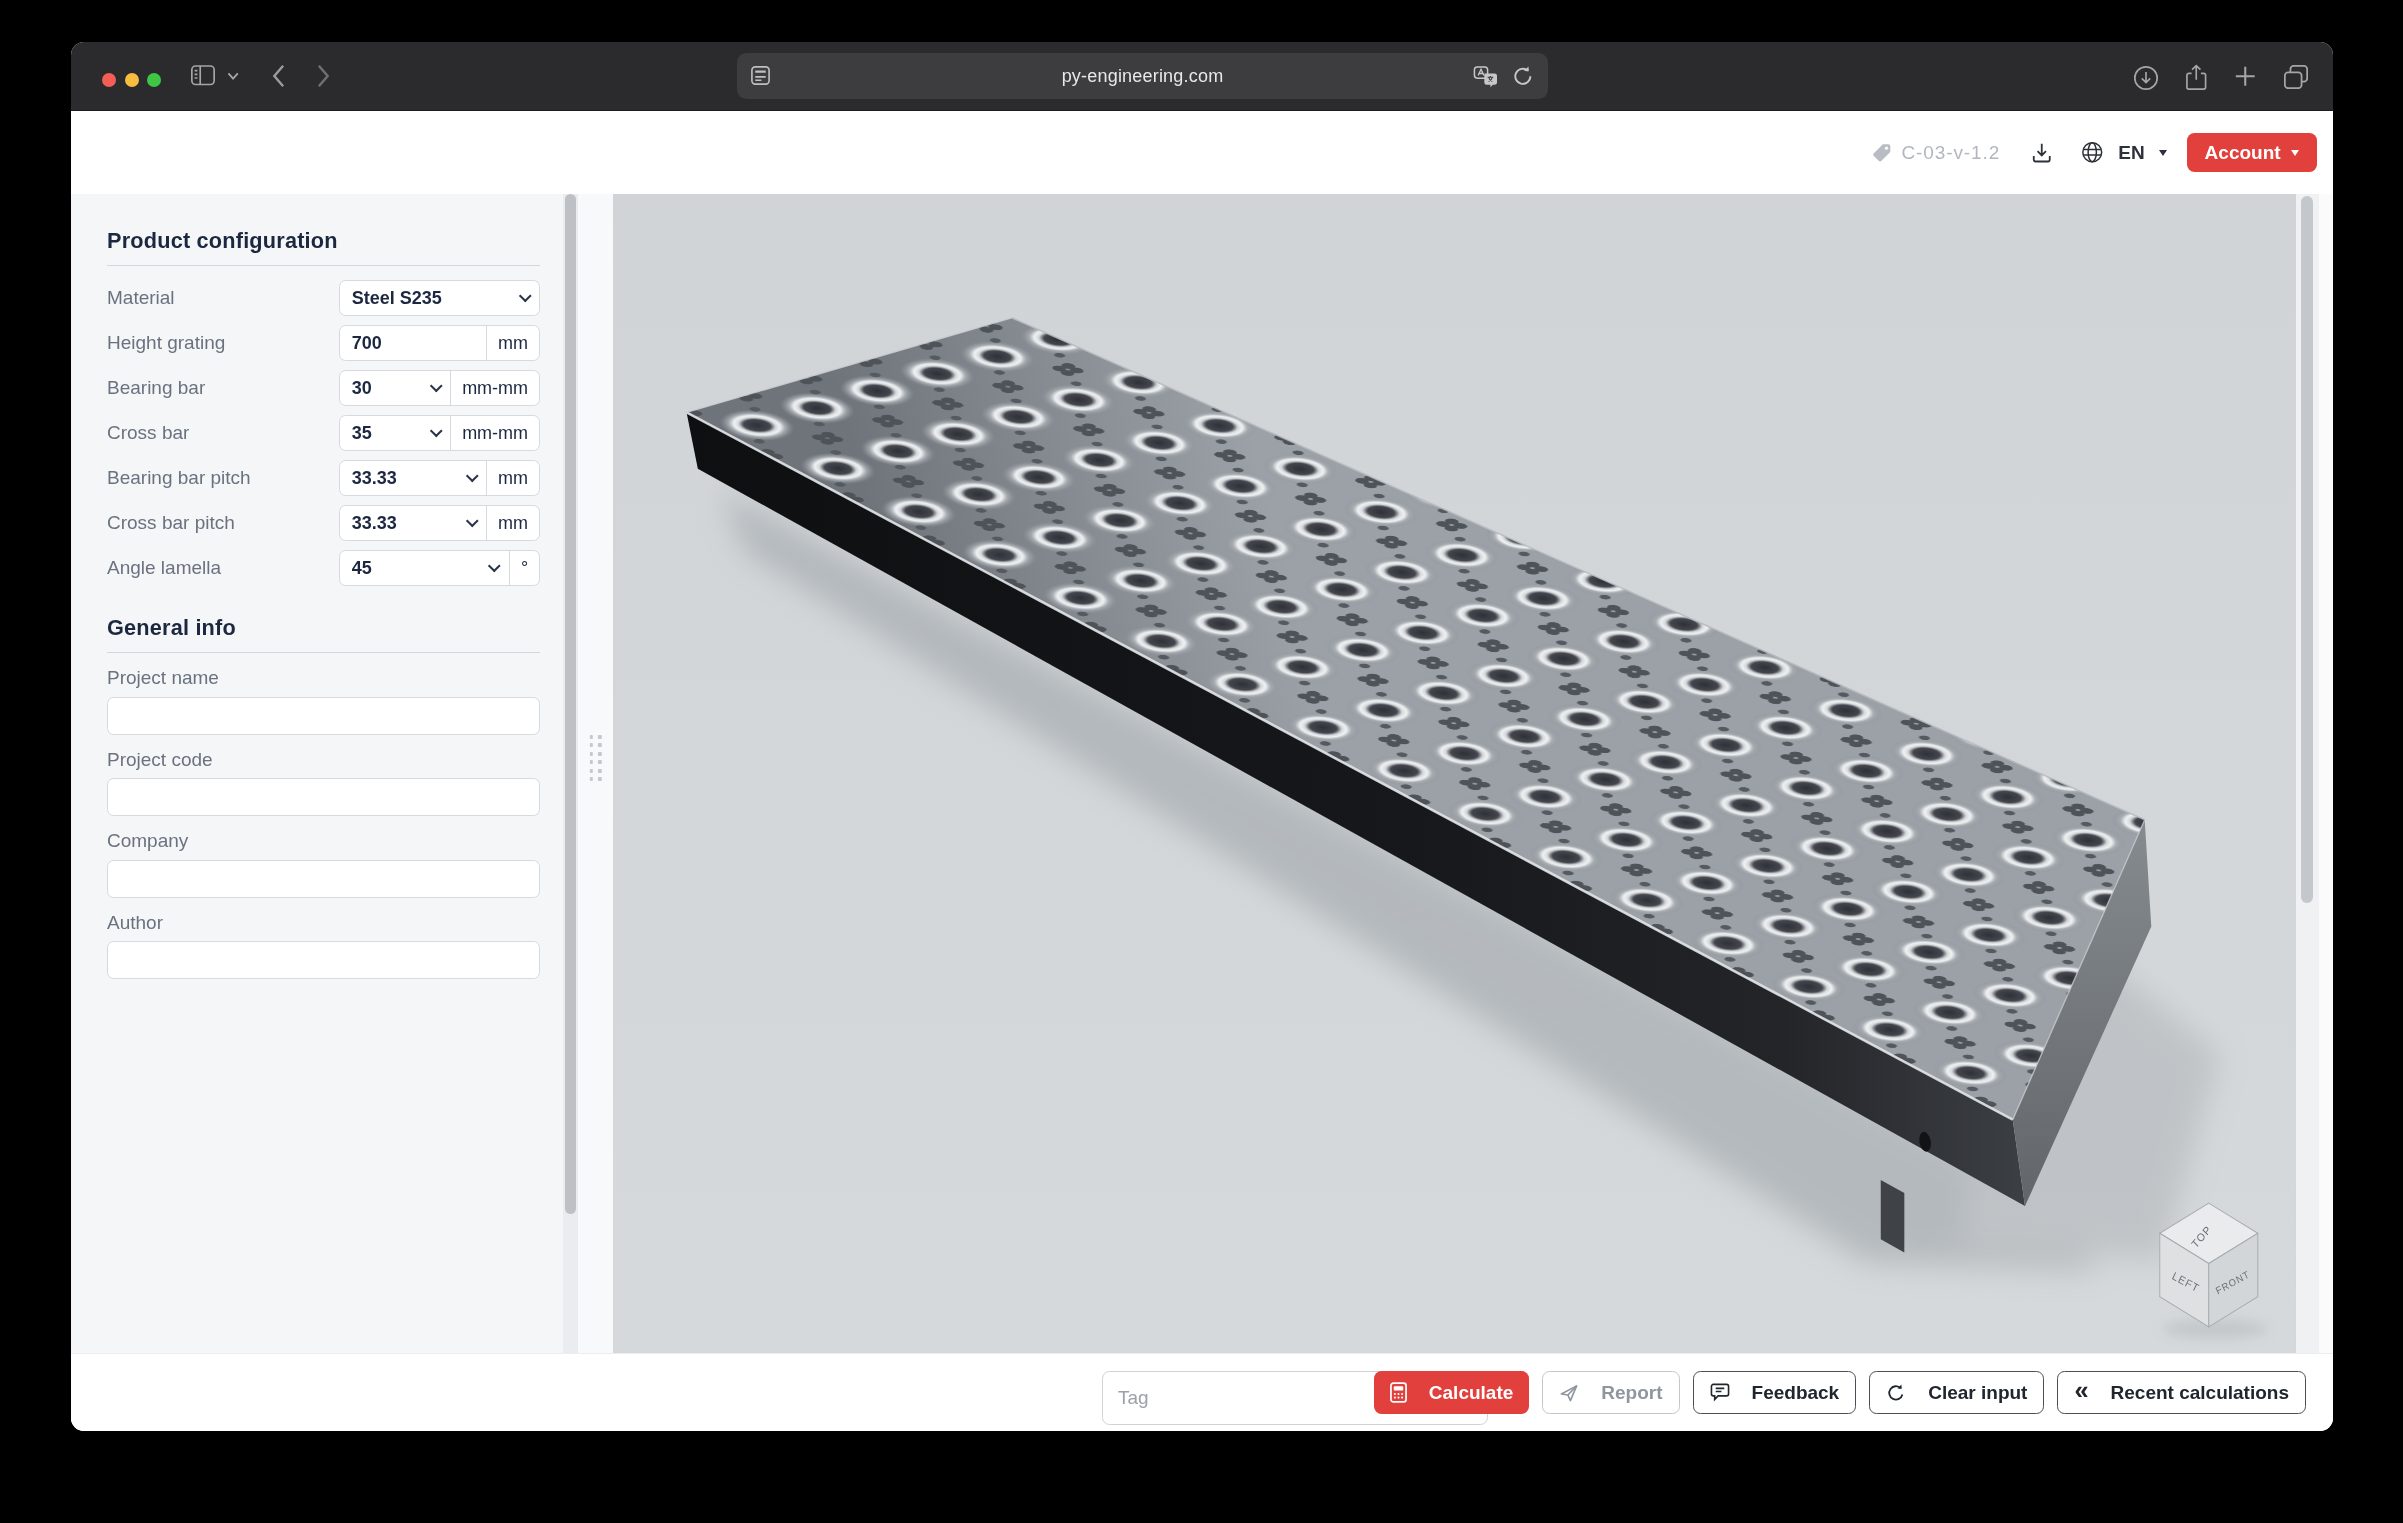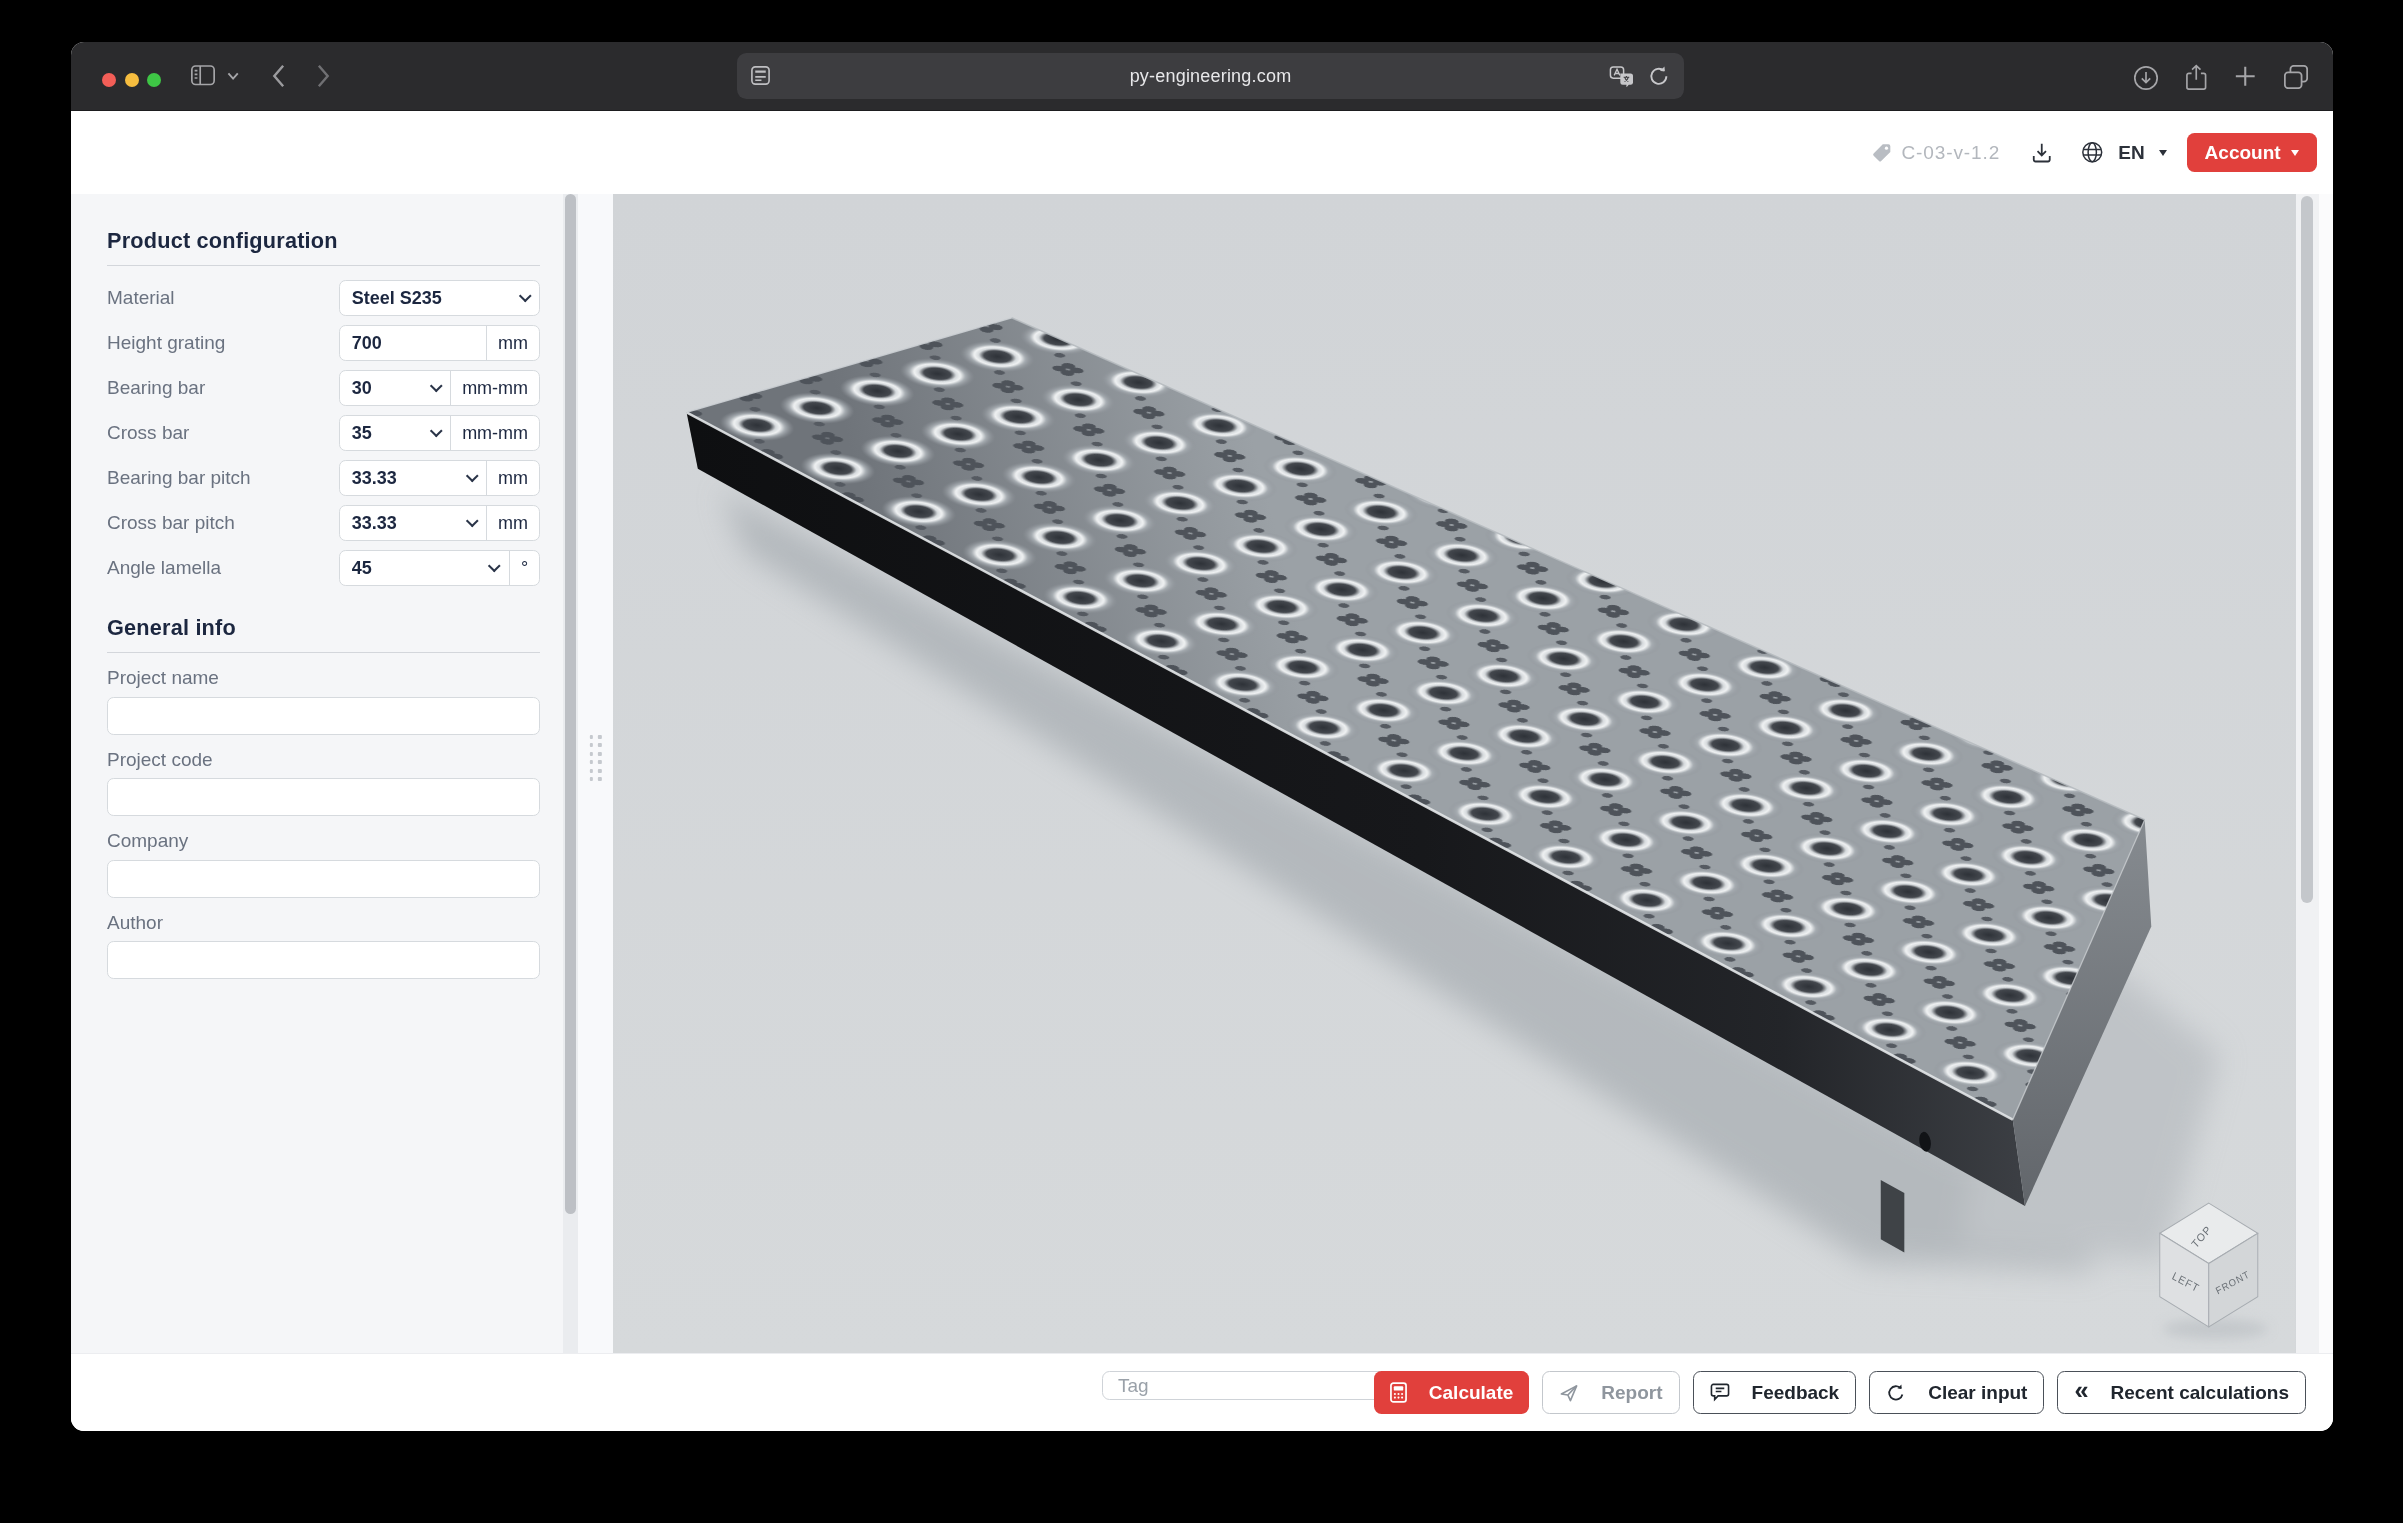"py-engineering.com" .urlbar { width: 947px -> 811px }
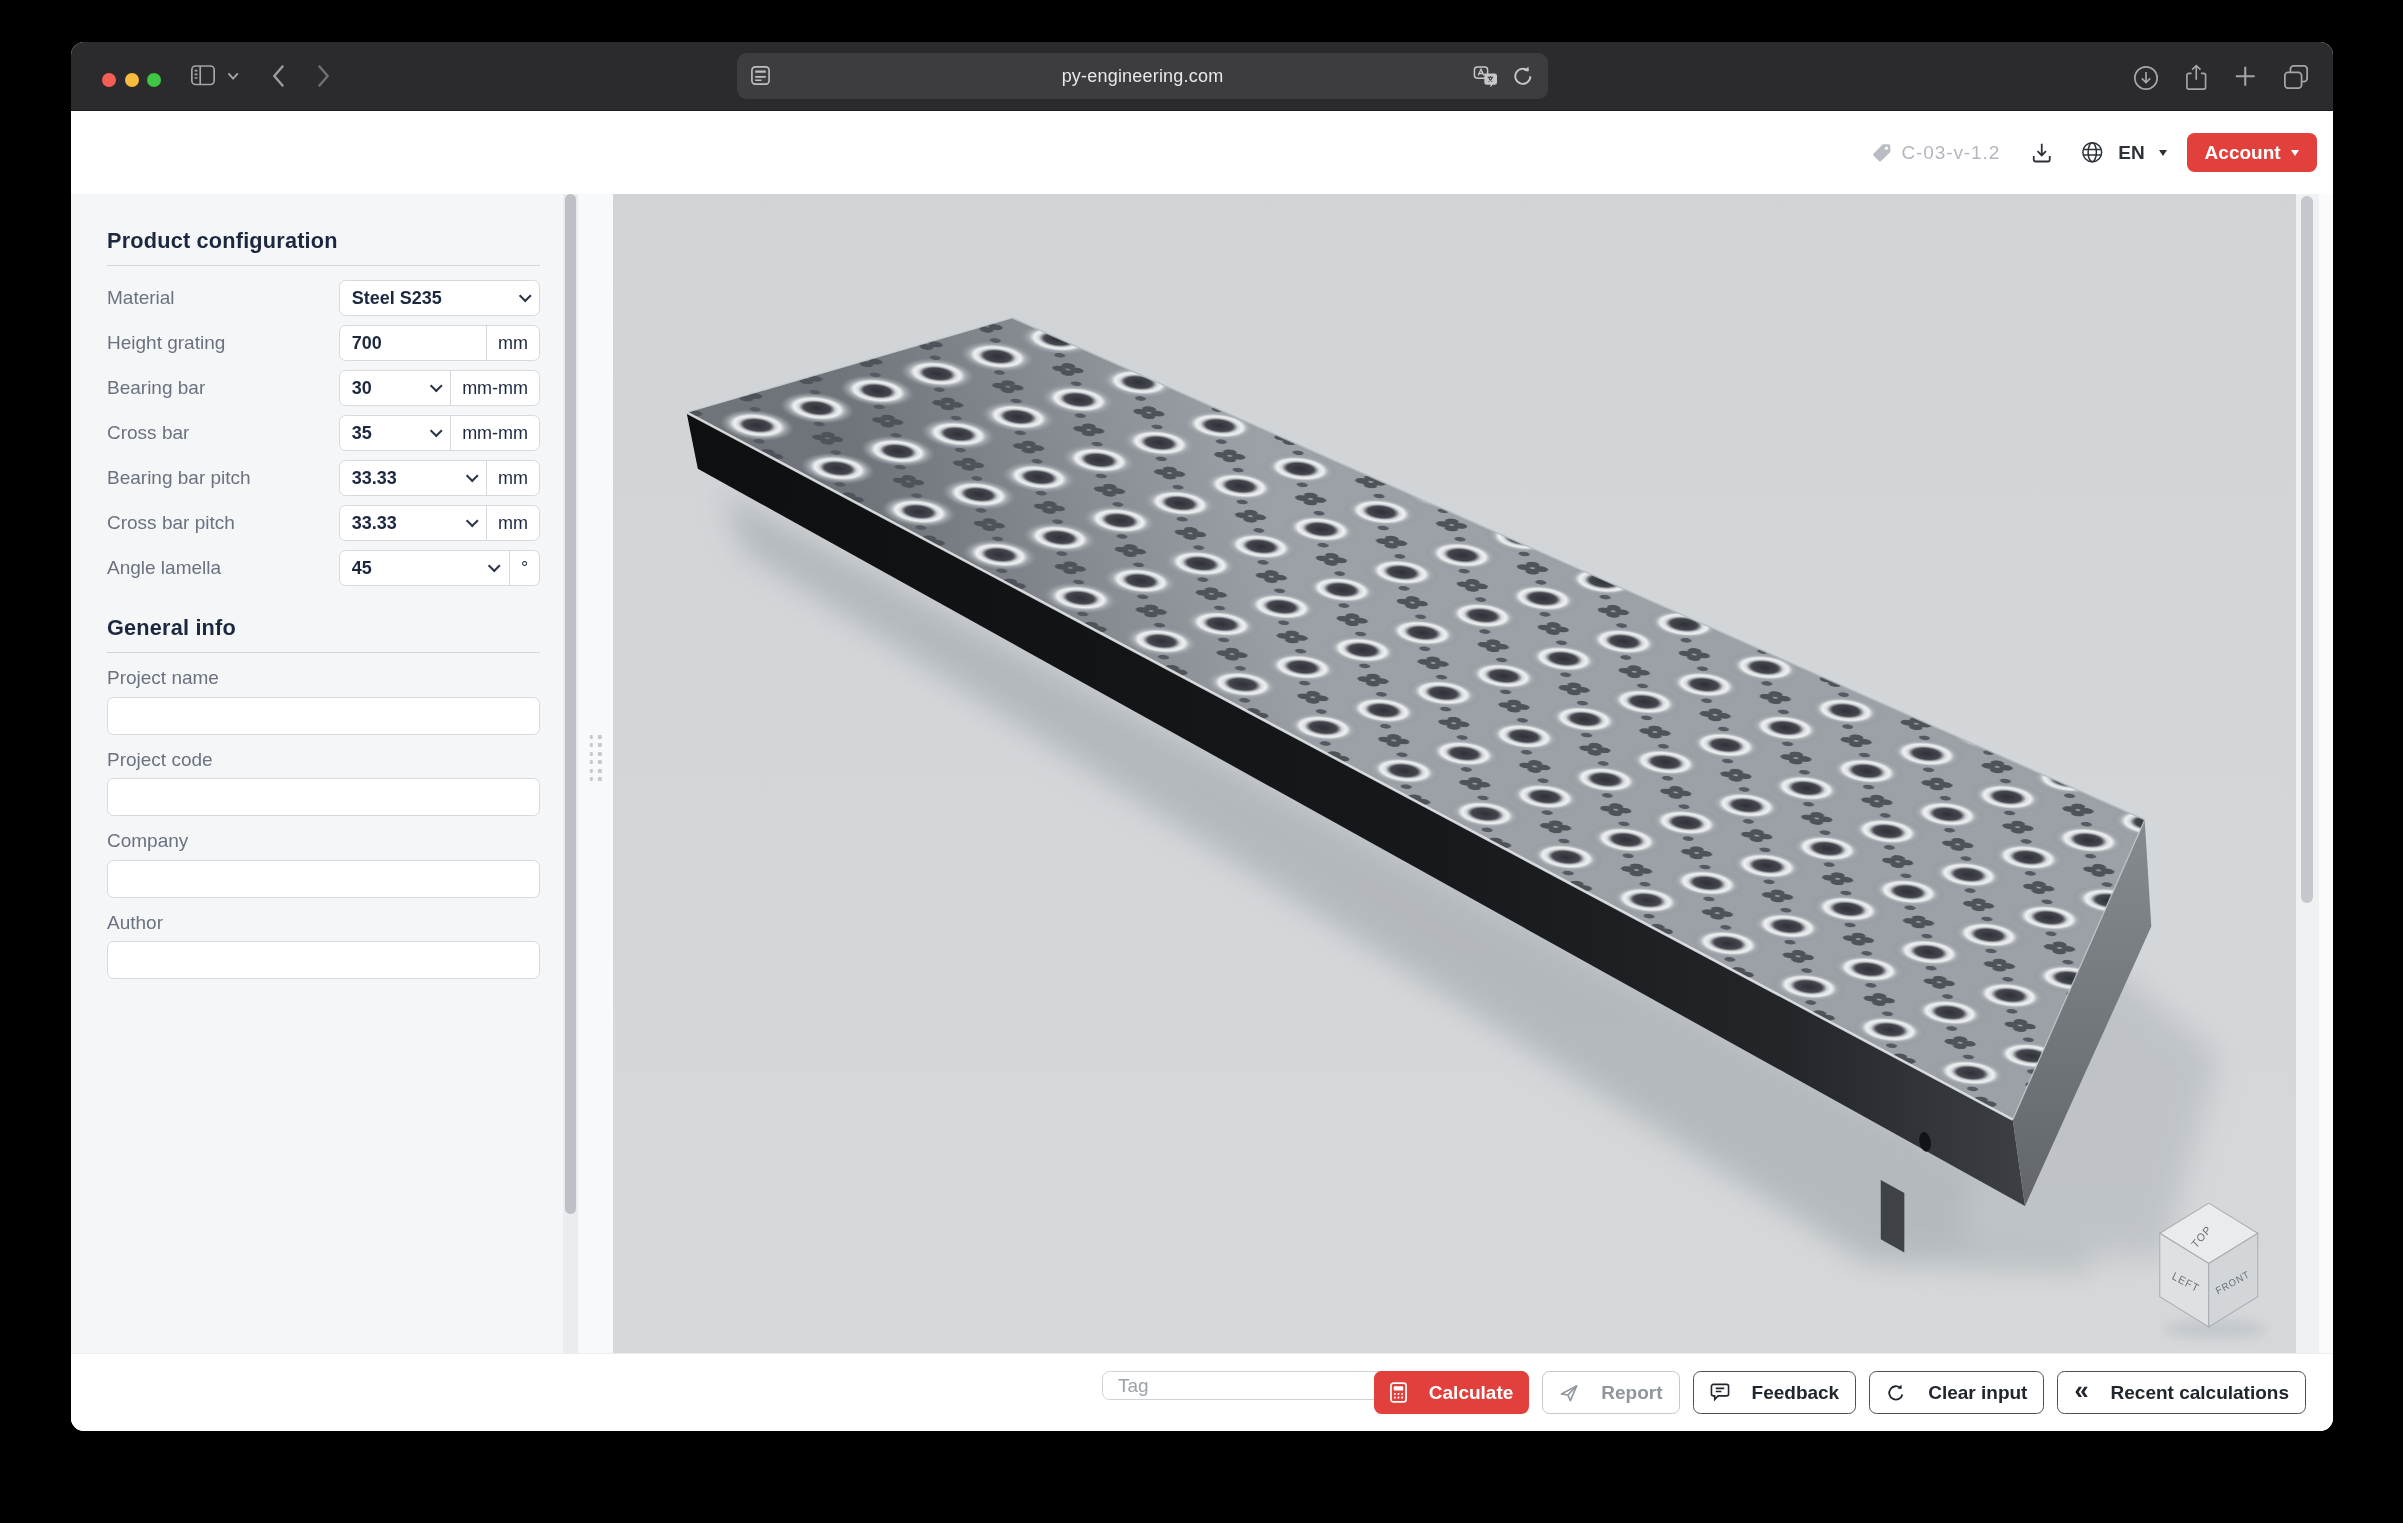"Tag" .tag-input { height: 29px -> 54px }
